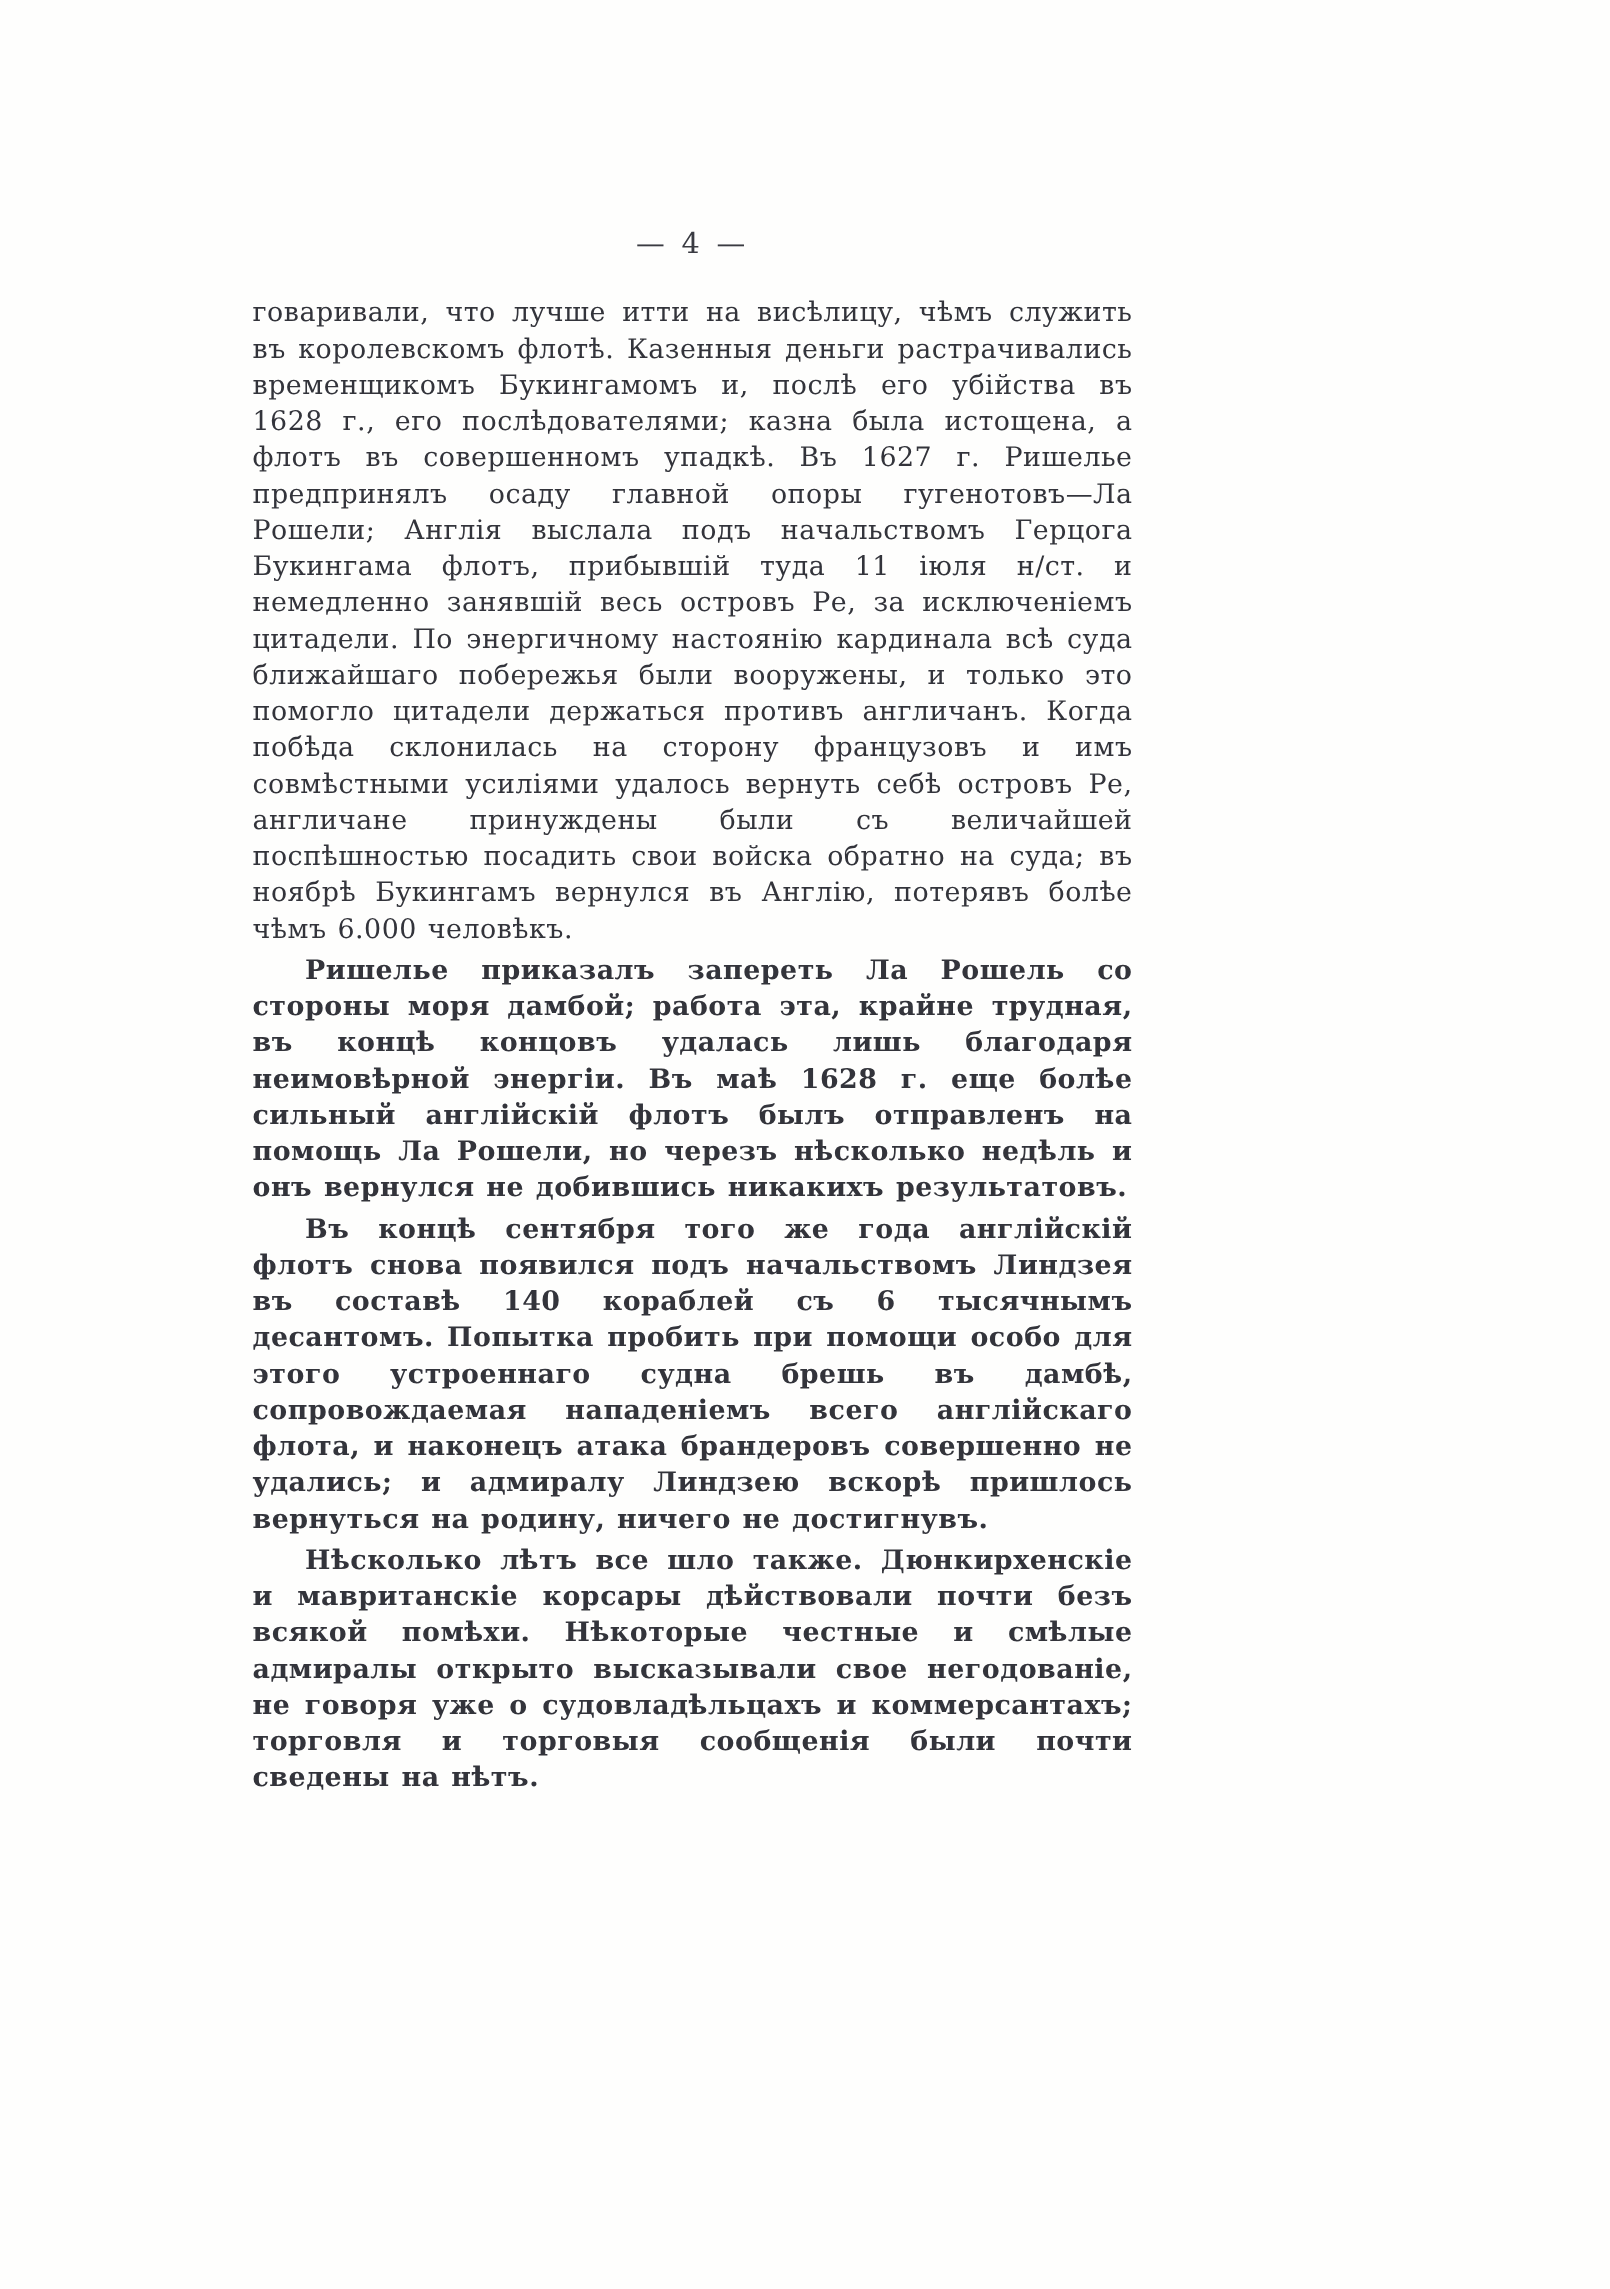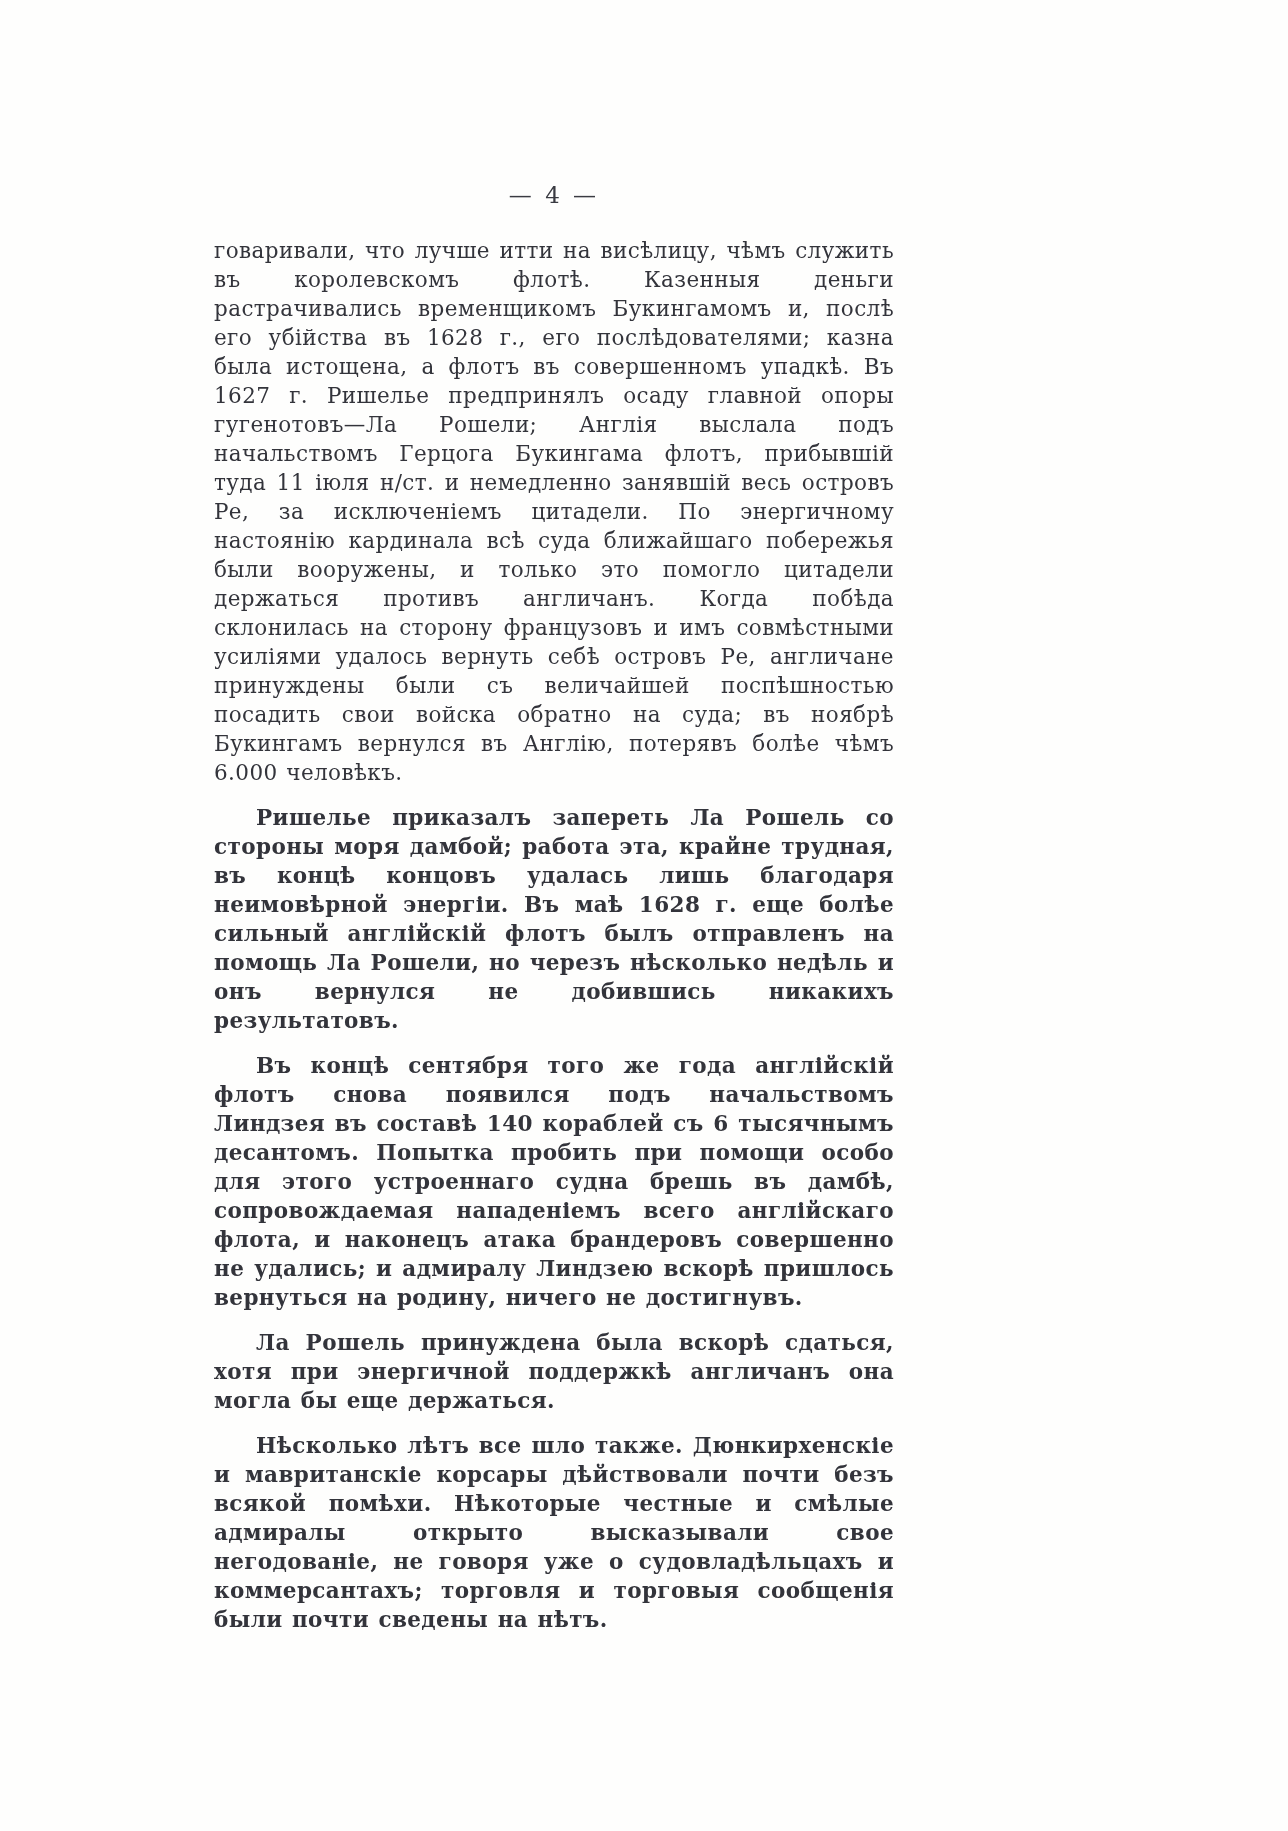"говаривали, что лучше итти на" .text-block p { margin: 16px -> 4px }
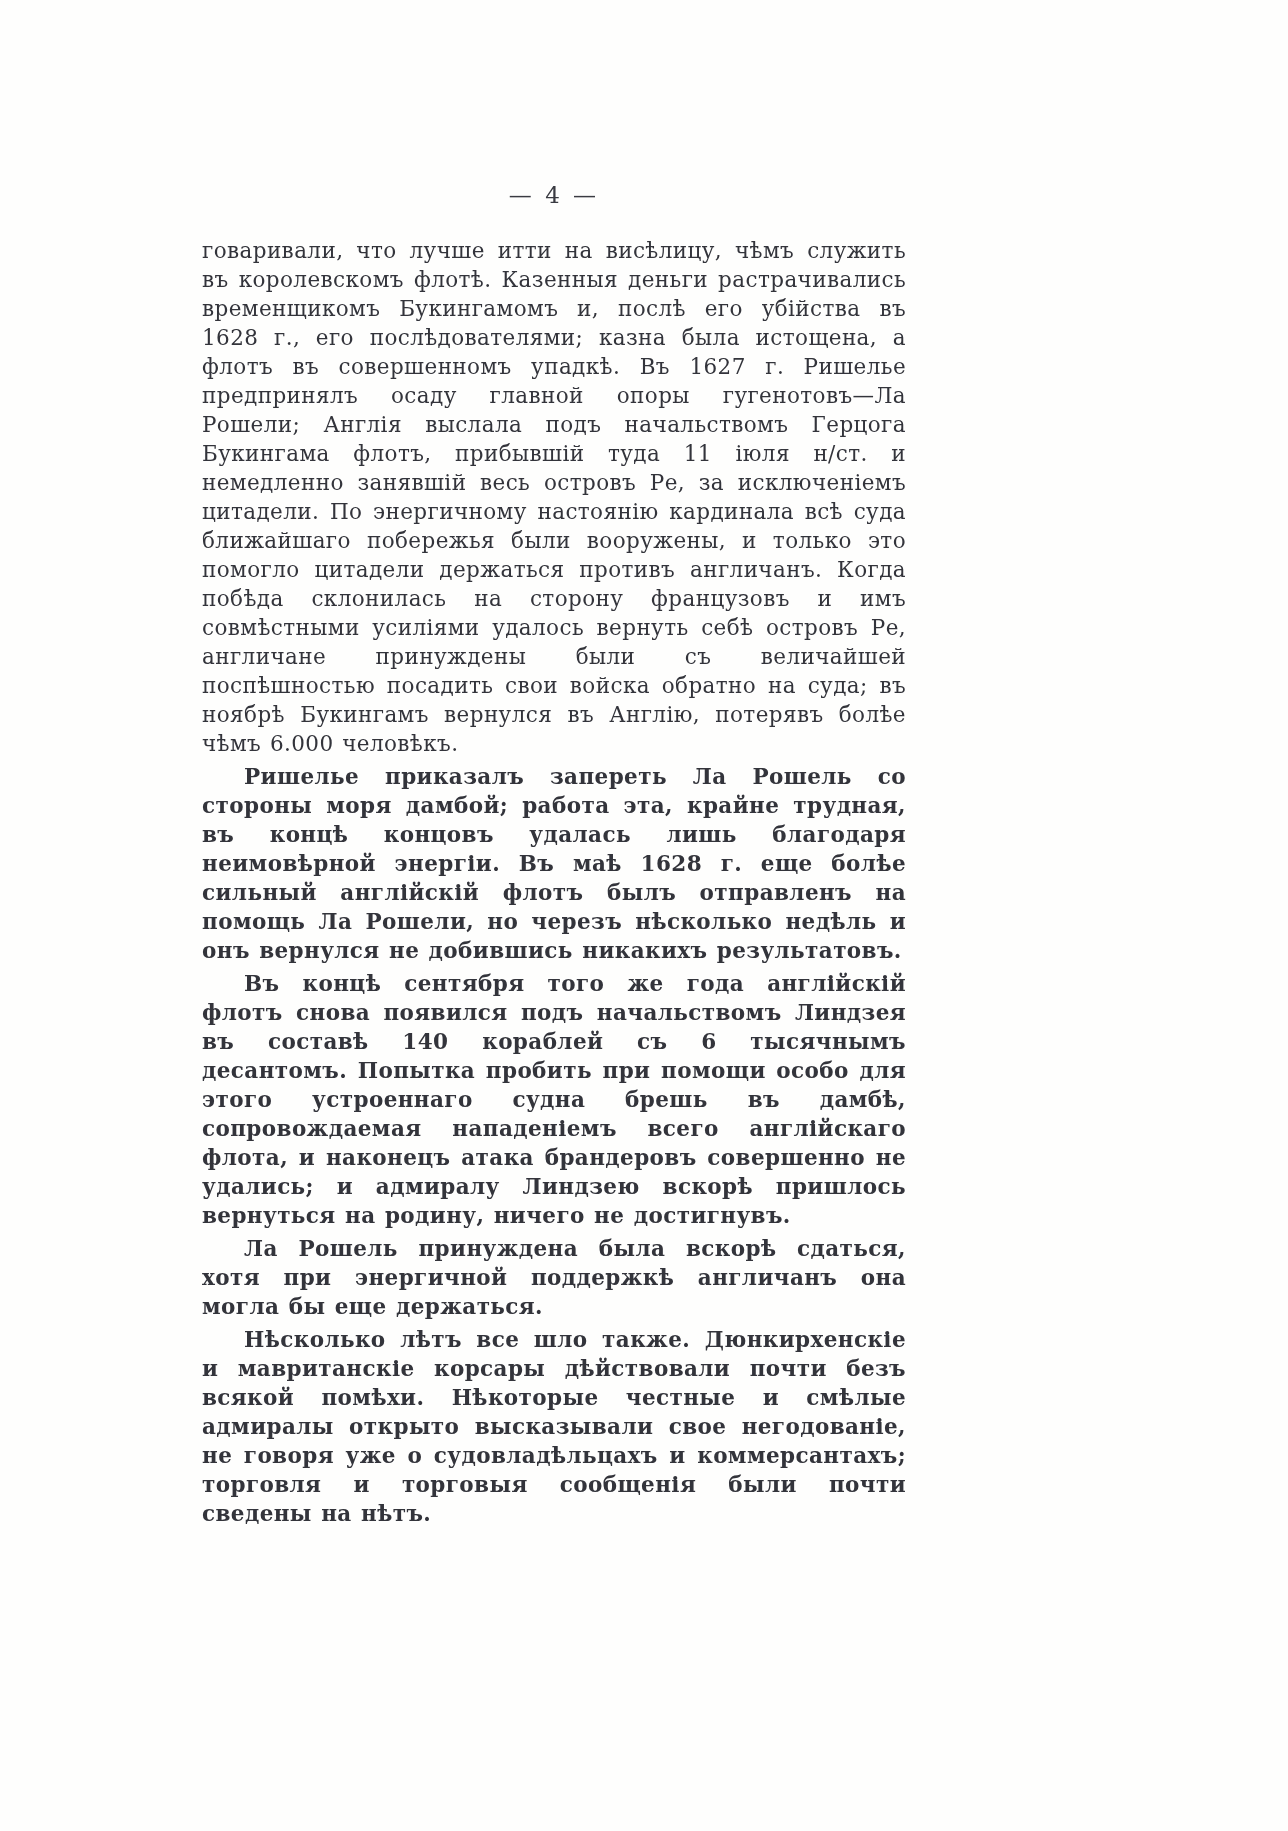"Ла Рошель принуждена была вскорѣ" p.indent { html: <p>Ла Рошель принуждена была вскорѣ сдаться, хотя при энергичной поддержкѣ англичанъ она могла бы еще держаться.</p> -> none }
